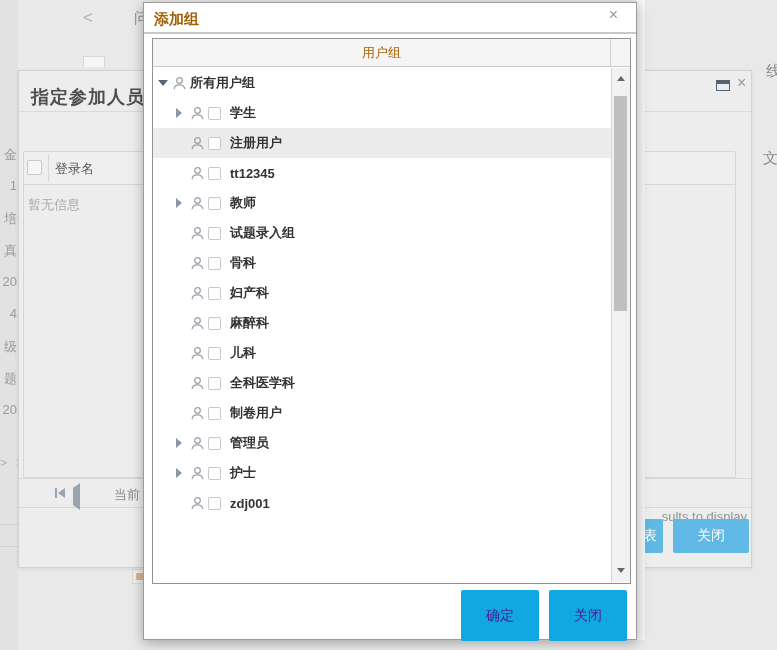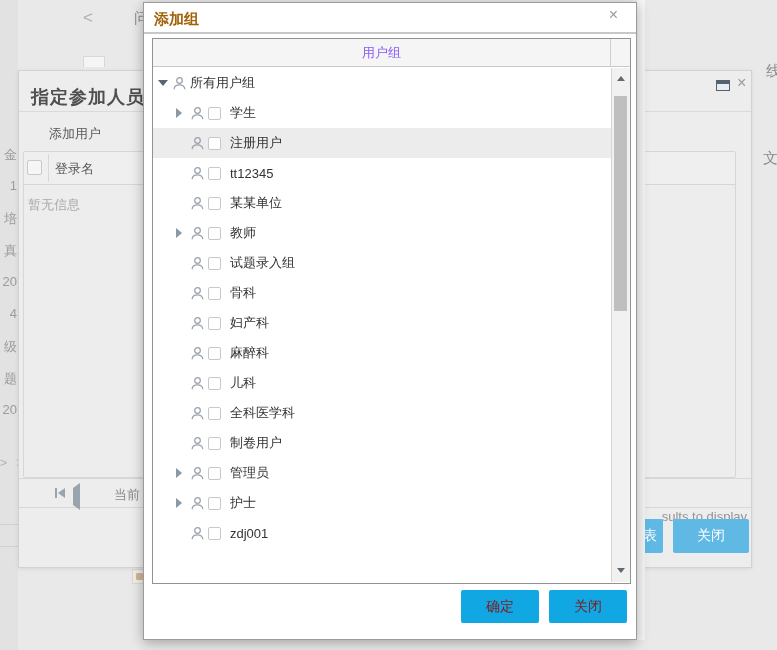"用户组" .m-header-main { color: #8b5cf6 -> #a16207 }
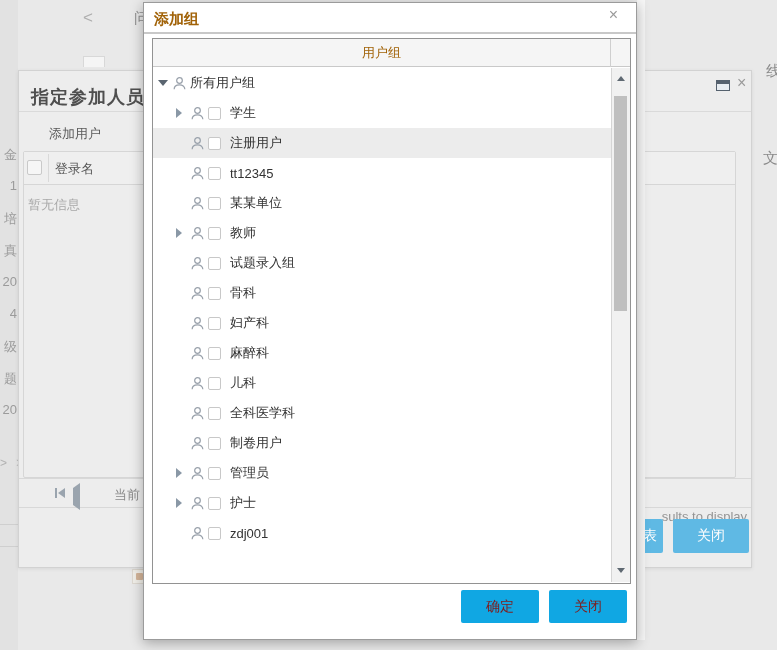"所有用户组" .trow { font-weight: none -> bold }
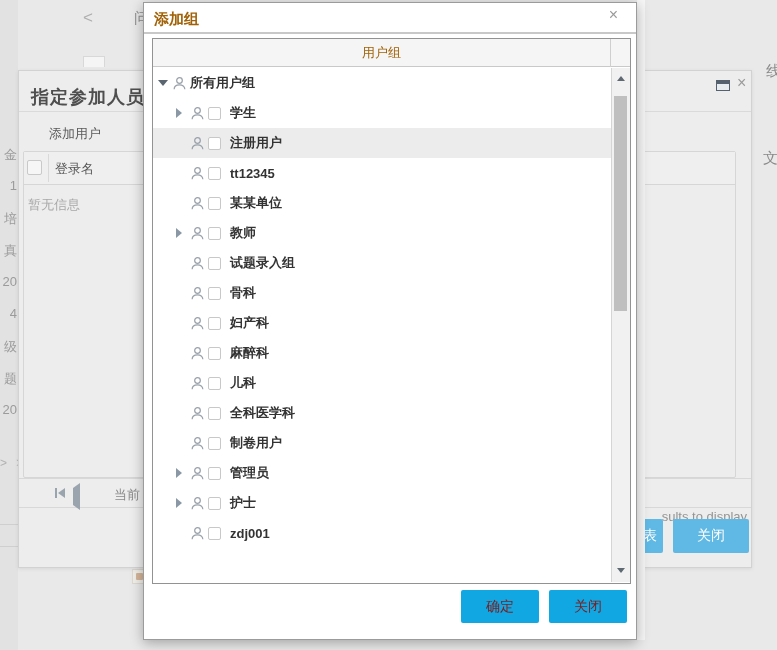"添加用户" div.bd-tab { html: <div>添加用户</div> -> none }
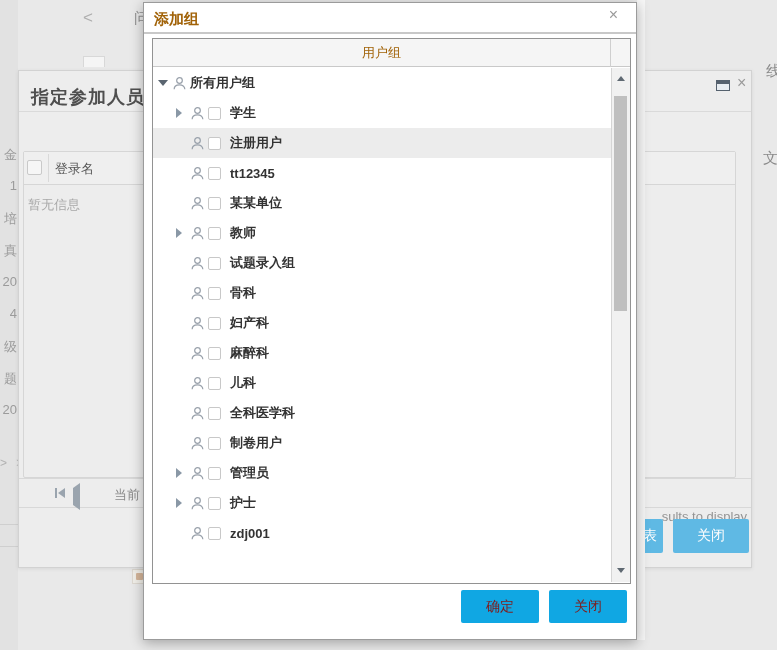"某某单位" div.trow { html: <div> <span></span> <span> <svg> <circle></circle> <path></path> </svg> </span> <span></span> <span>某某单位</span> </div> -> none }
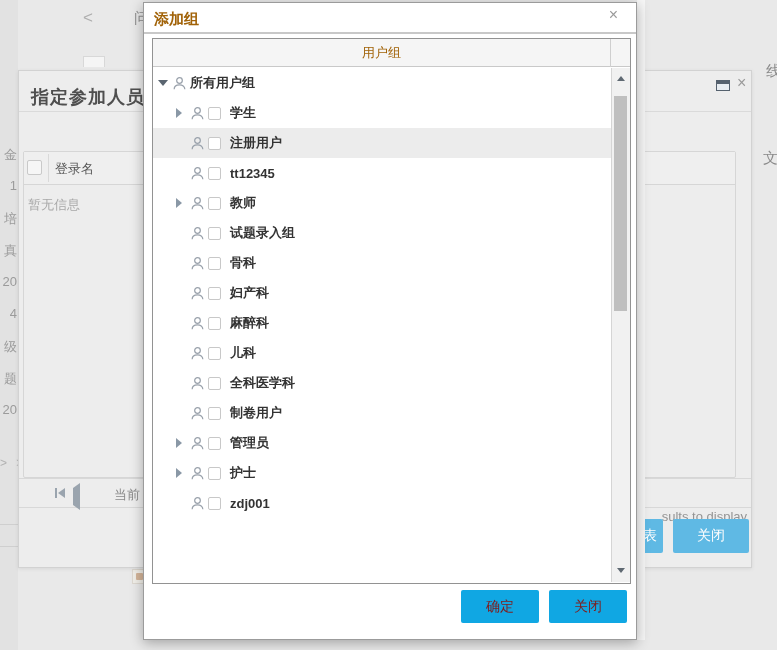"确定" .m-btn { color: #7f1d1d -> #4c1d95; height: 33px -> 51px }
